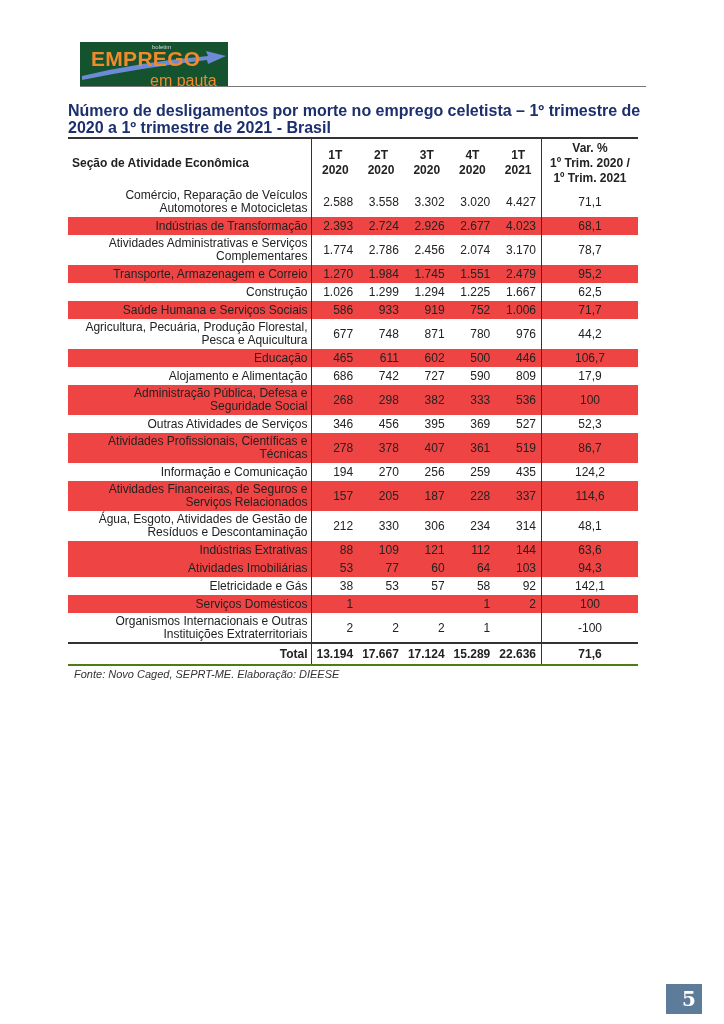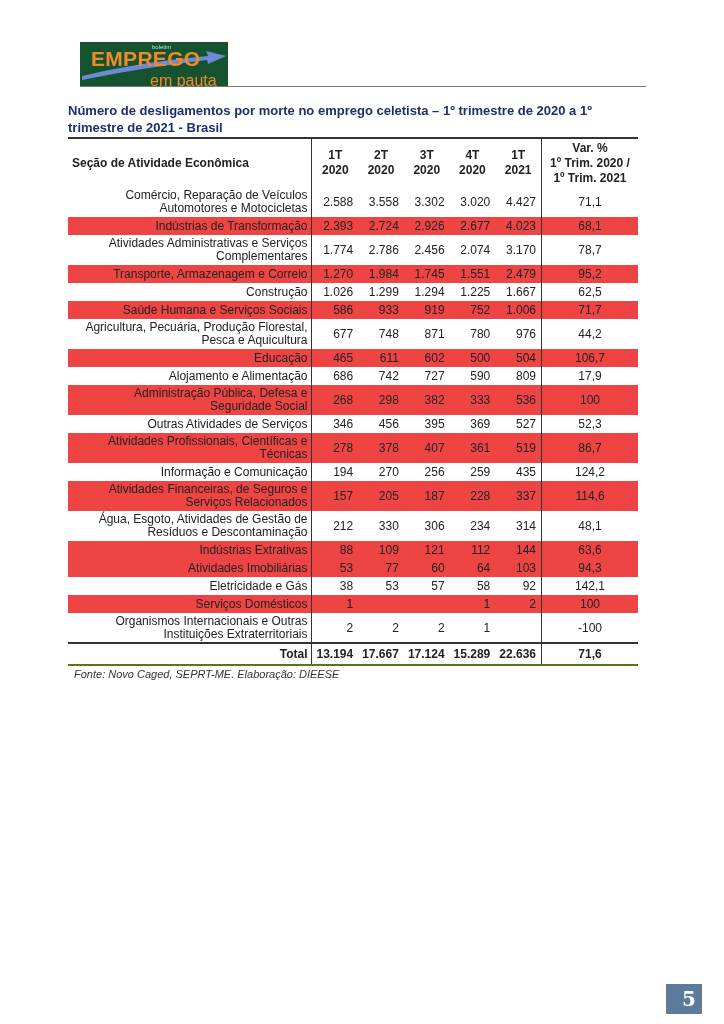"Número de desligamentos por morte" .title { font-size: 13px -> 16px }
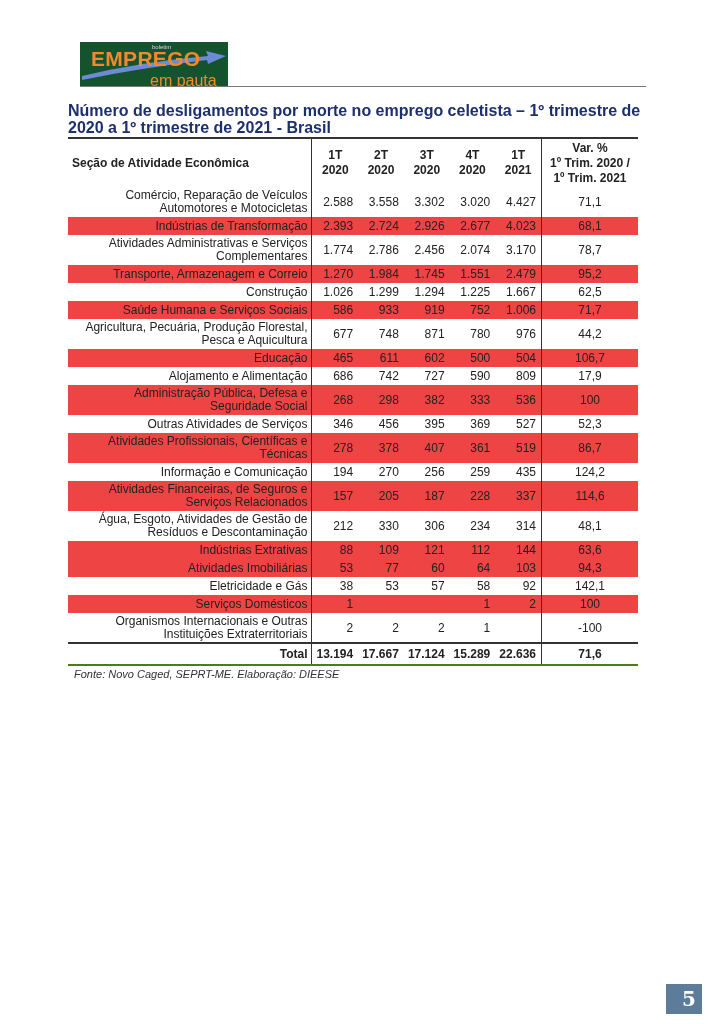"504" td.n { text: 504 -> 446 }
